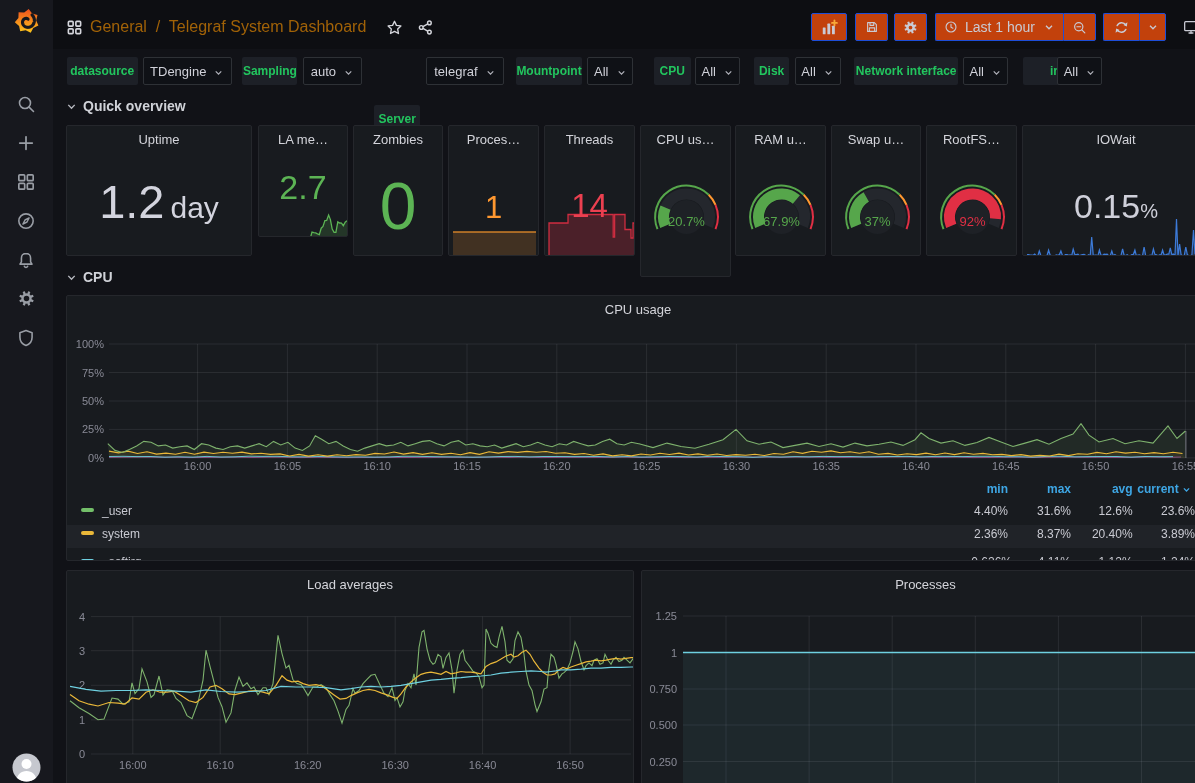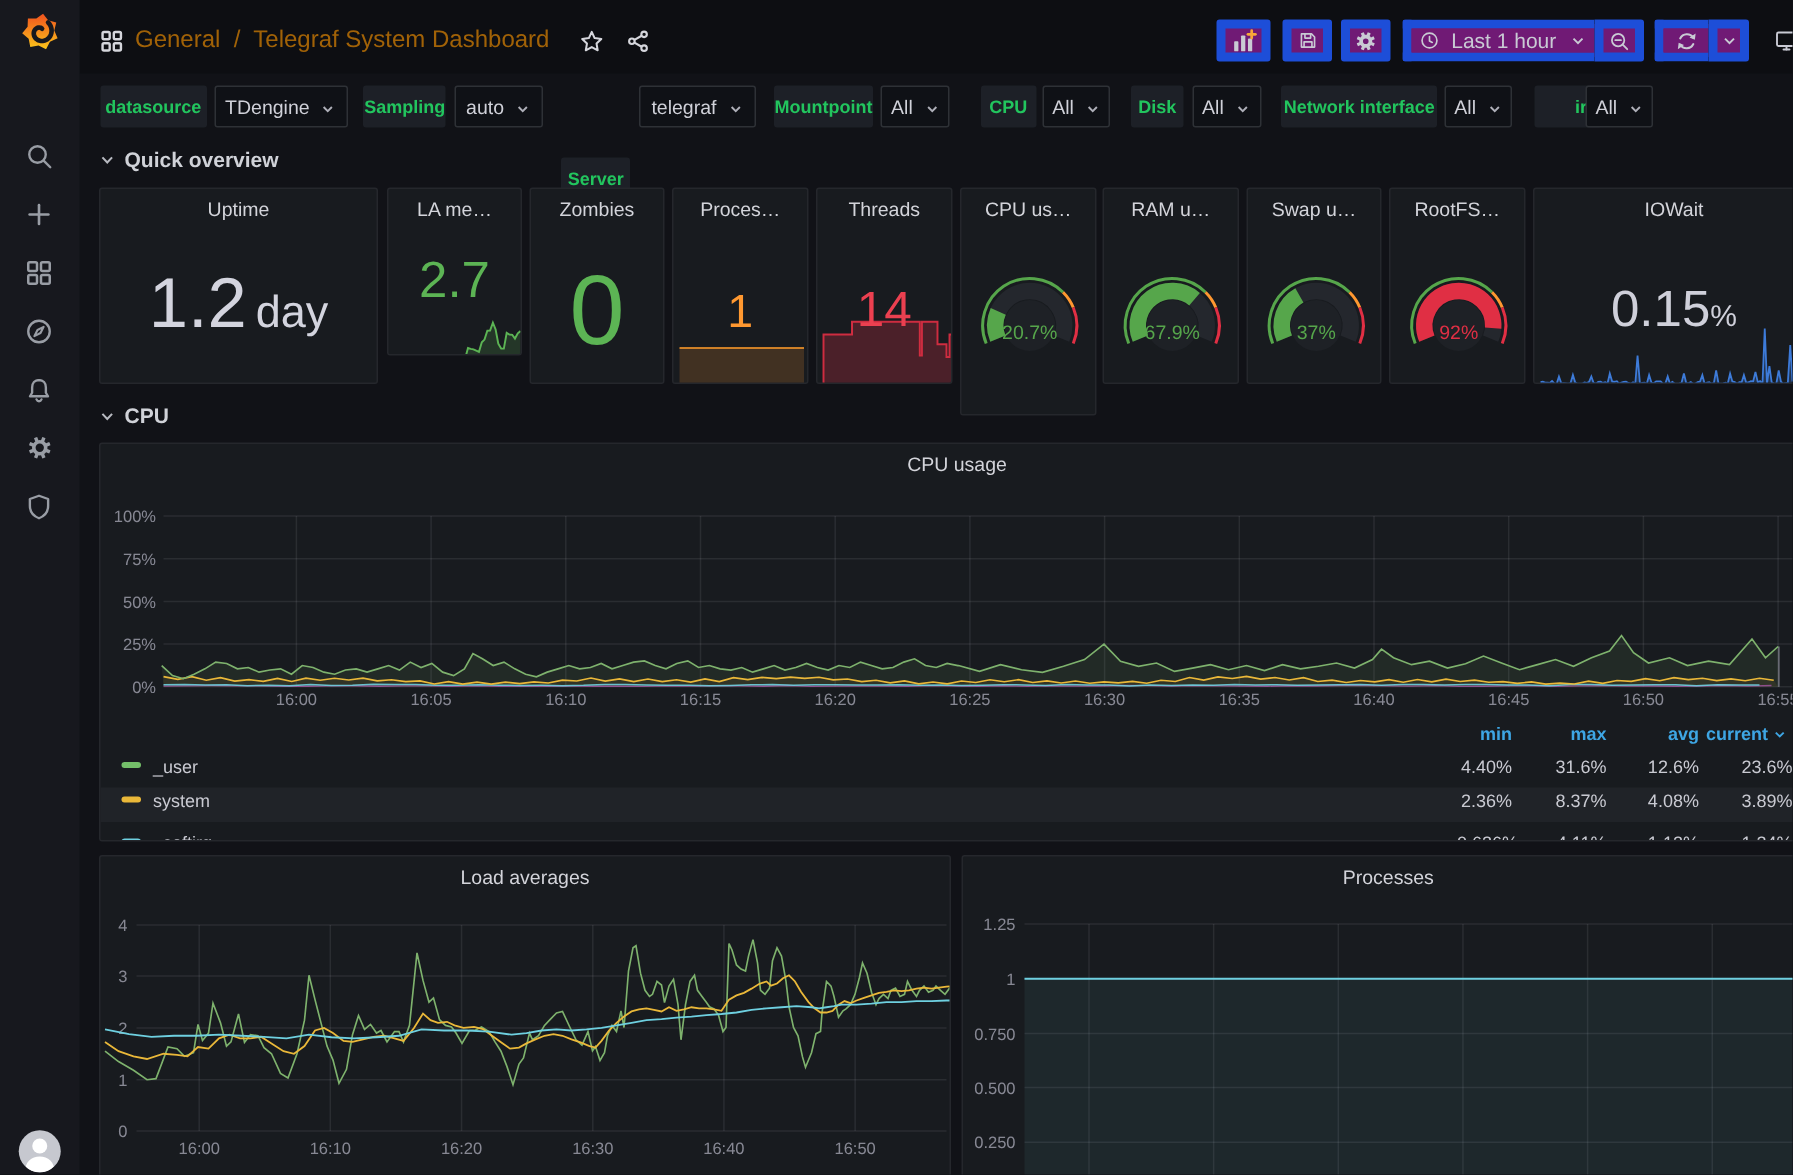"Last 1 hour" .navbtn { background: #701a75 -> #c2410c; border: 6px solid #1d4ed8 -> 1px solid #1d4ed8 }
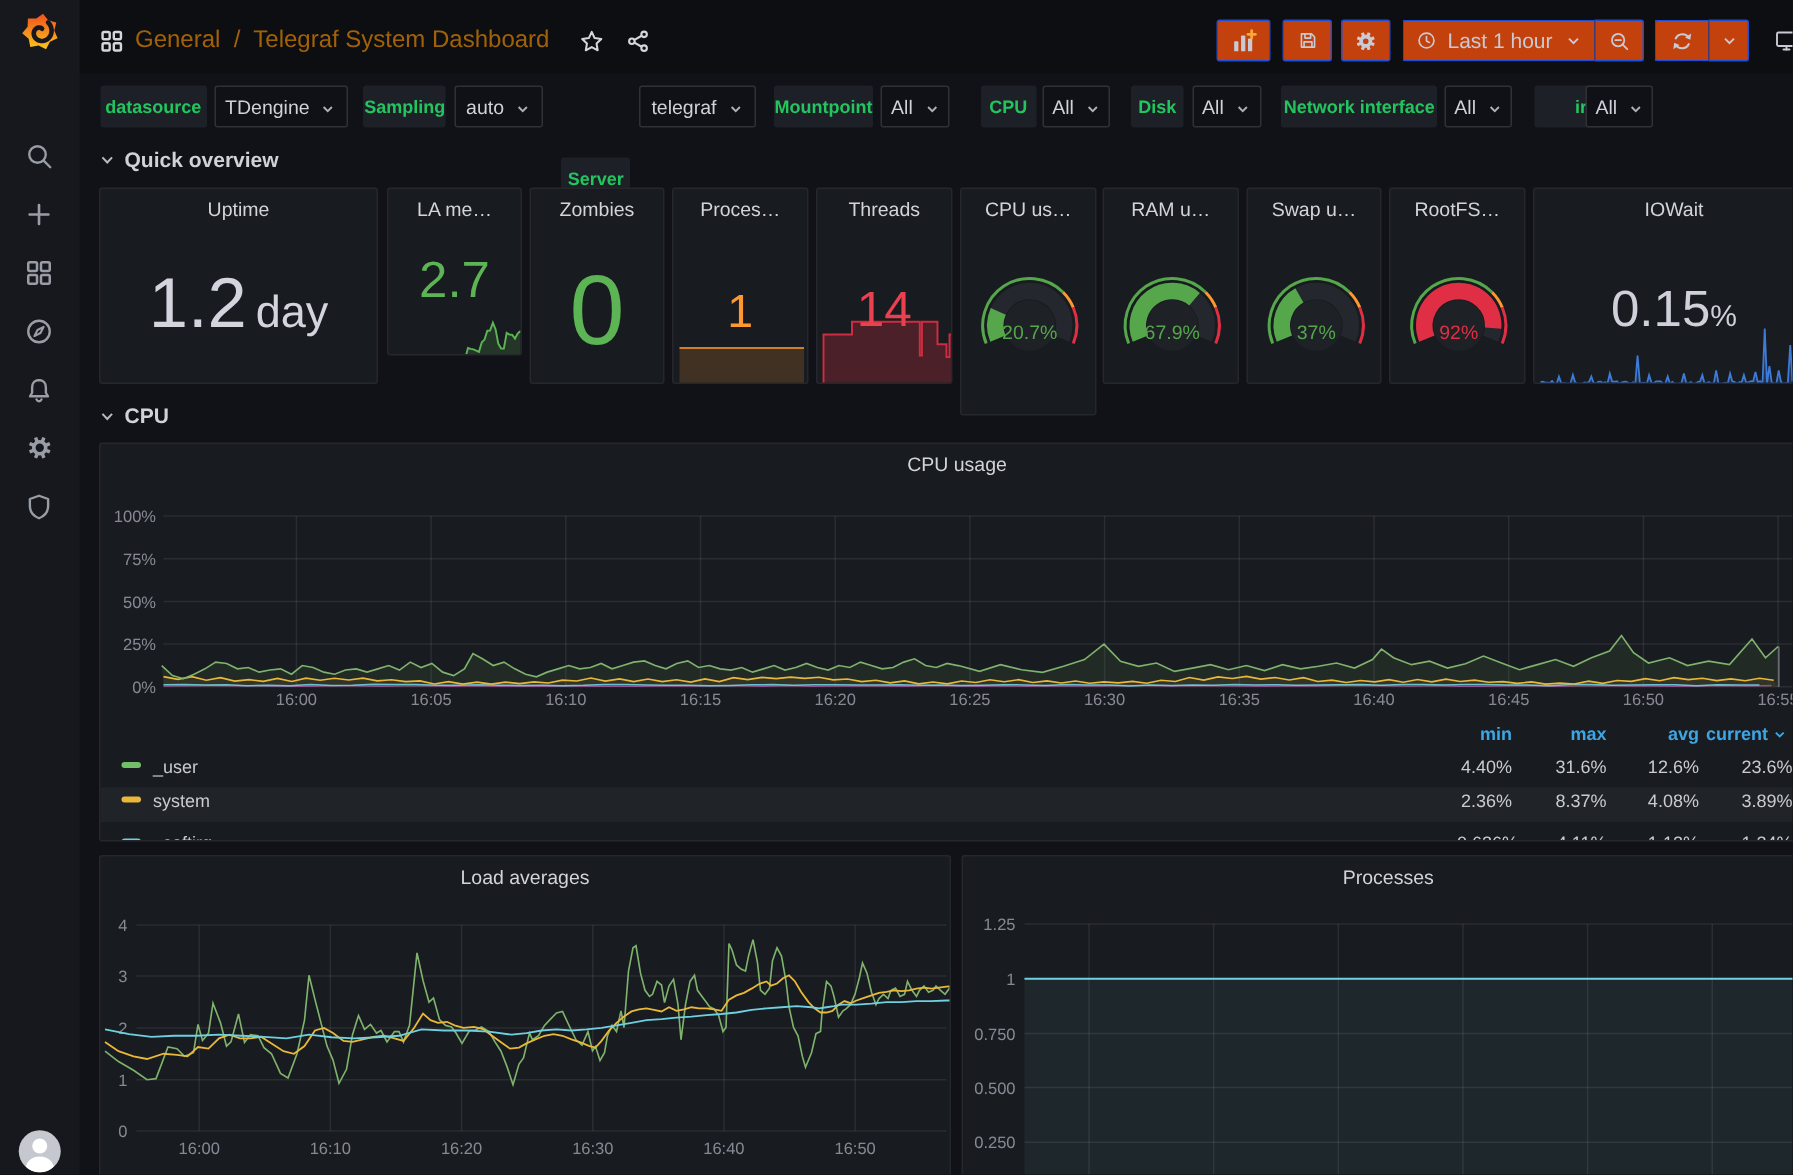"4.08%" span.abs { text: 4.08% -> 20.40% }
